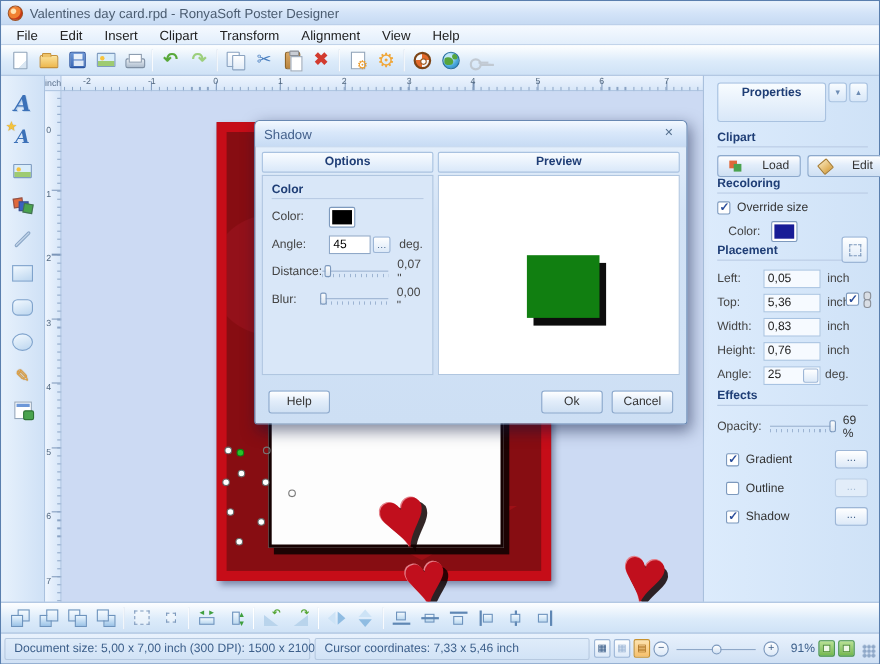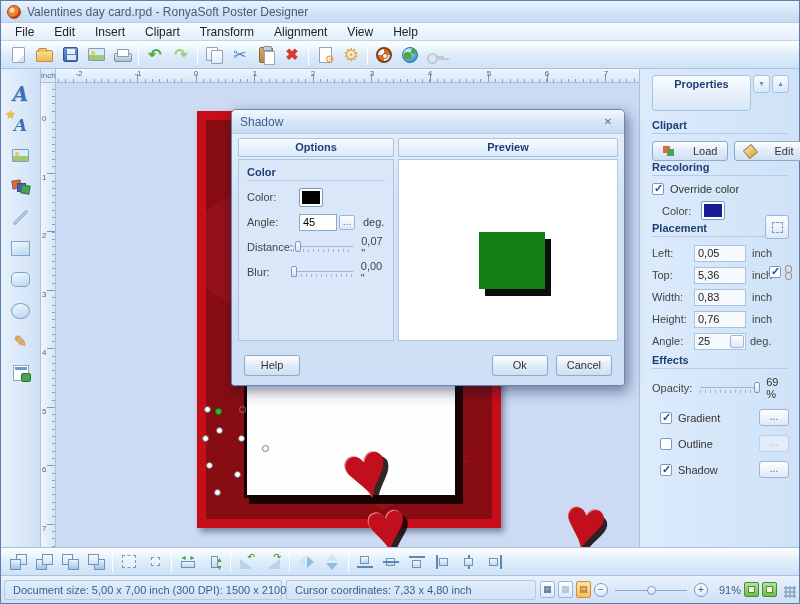"Override color" span { text: color -> size }
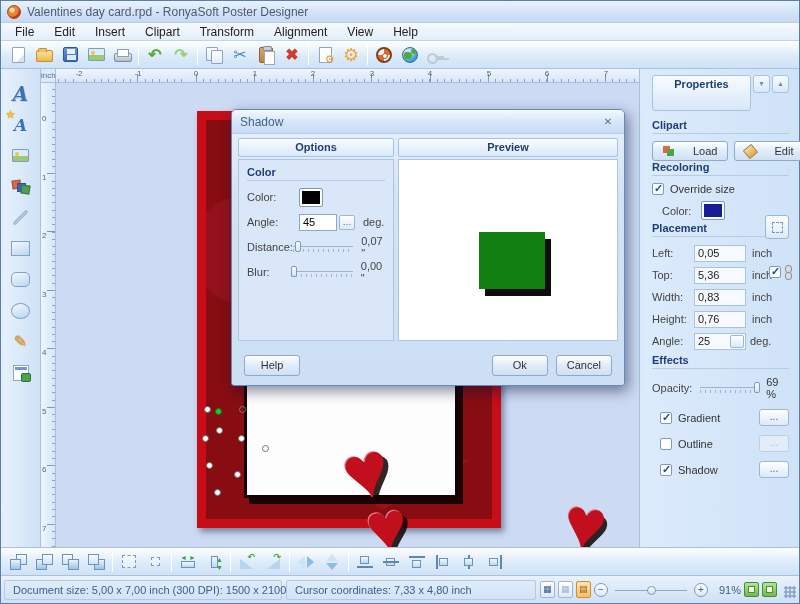"Cursor coordinates: 7,33 x 4,80" span.spanel { text: 4,80 -> 5,46 }
